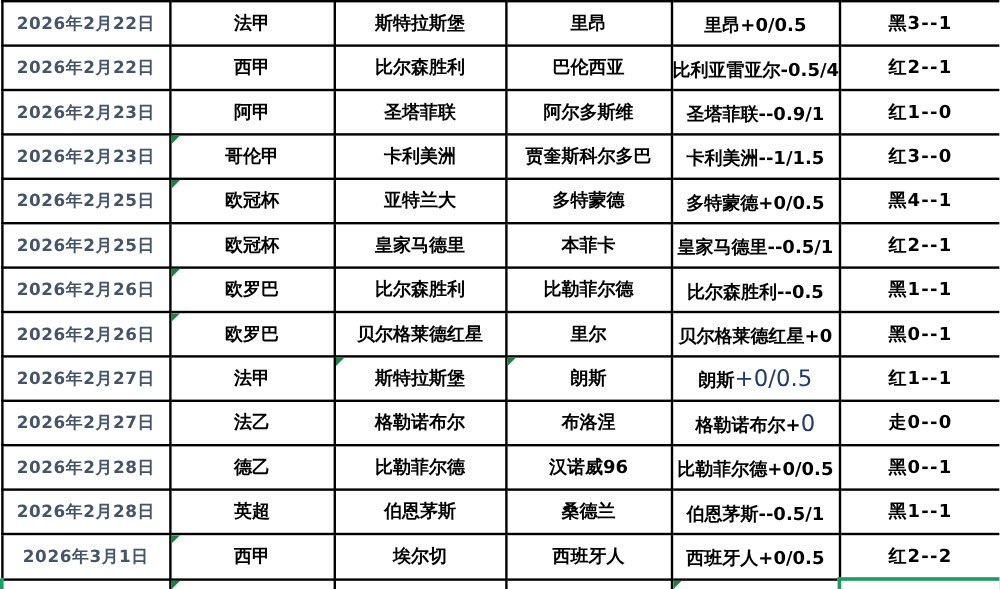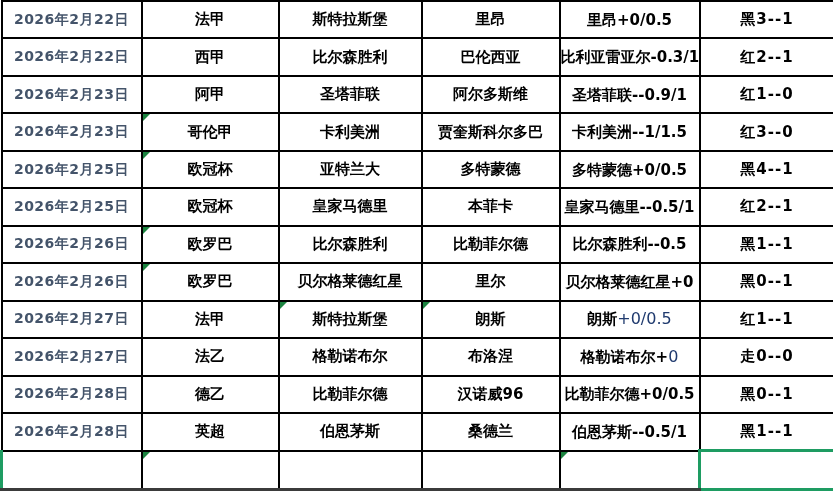"比利亚雷亚尔-0.3/1" span { text: -0.3/1 -> -0.5/4 }
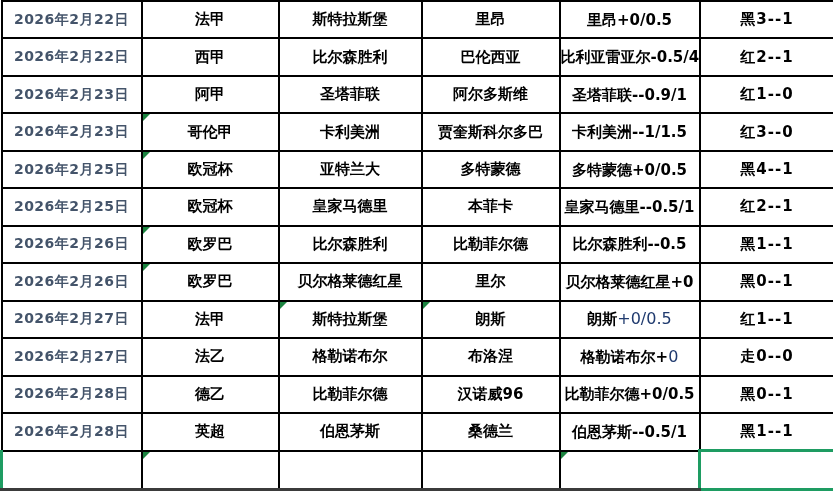"+0/0.5" .plain { font-size: 16px -> 19px }
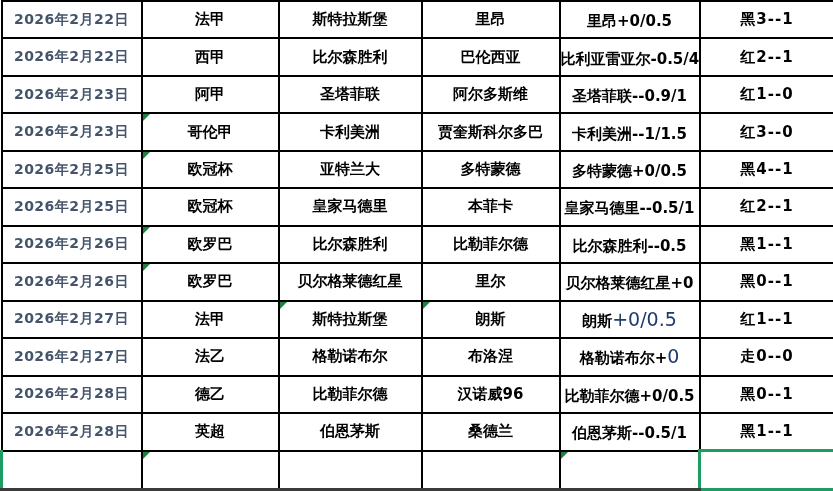"2026年3月1日" tr { html: none -> <tr> <td><span>2026年3月1日</span></td> <td><span></span><span>西甲</span></td> <td><span>埃尔切</span></td> <td><span>西班牙人</span></td> <td><span>西班牙人+0/0.5</span><span></span></td> <td><span>红2--2</span></td> </tr> }
